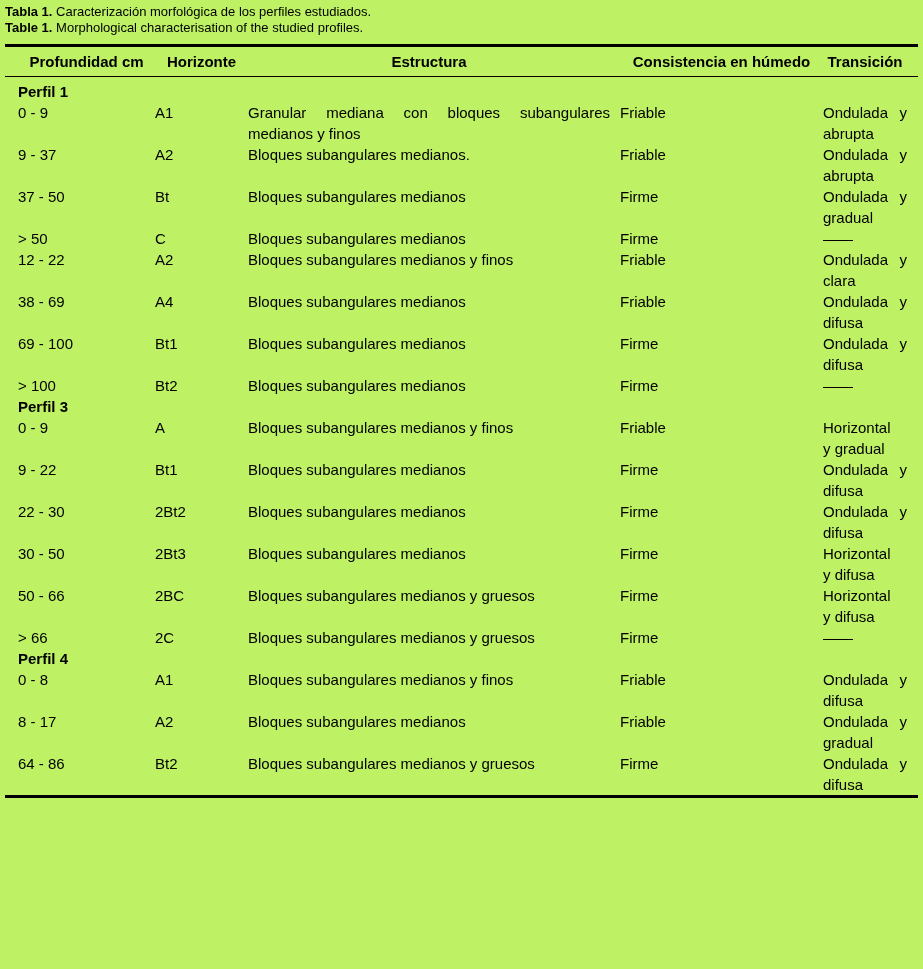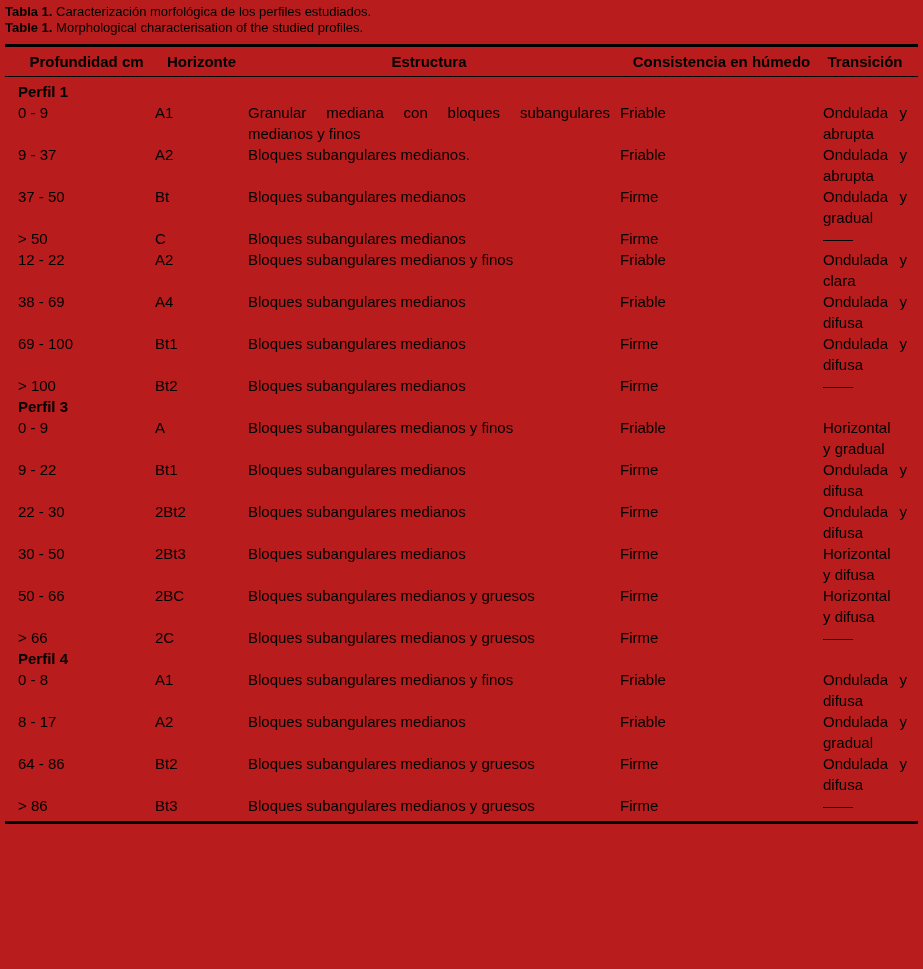"Tabla 1. Caracterización morfológica de" .page { background: #b91c1c -> #bef264 }
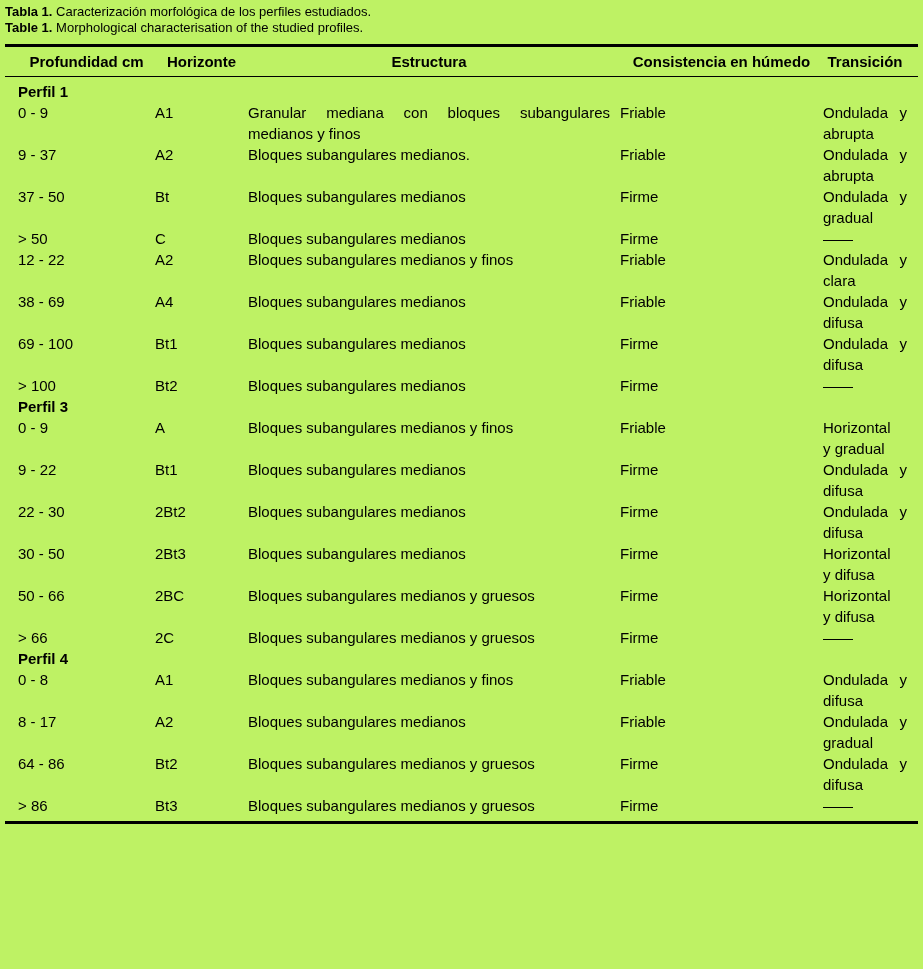"> 86" tr.last-row { html: <tr> <td> <div>&gt; 86</div> </td> <td> <div>Bt3</div> </td> <td> <div>Bloques subangulares medianos y gruesos</div> </td> <td> <div>Firme</div> </td> <td> <div>——</div> </td> </tr> -> none }
